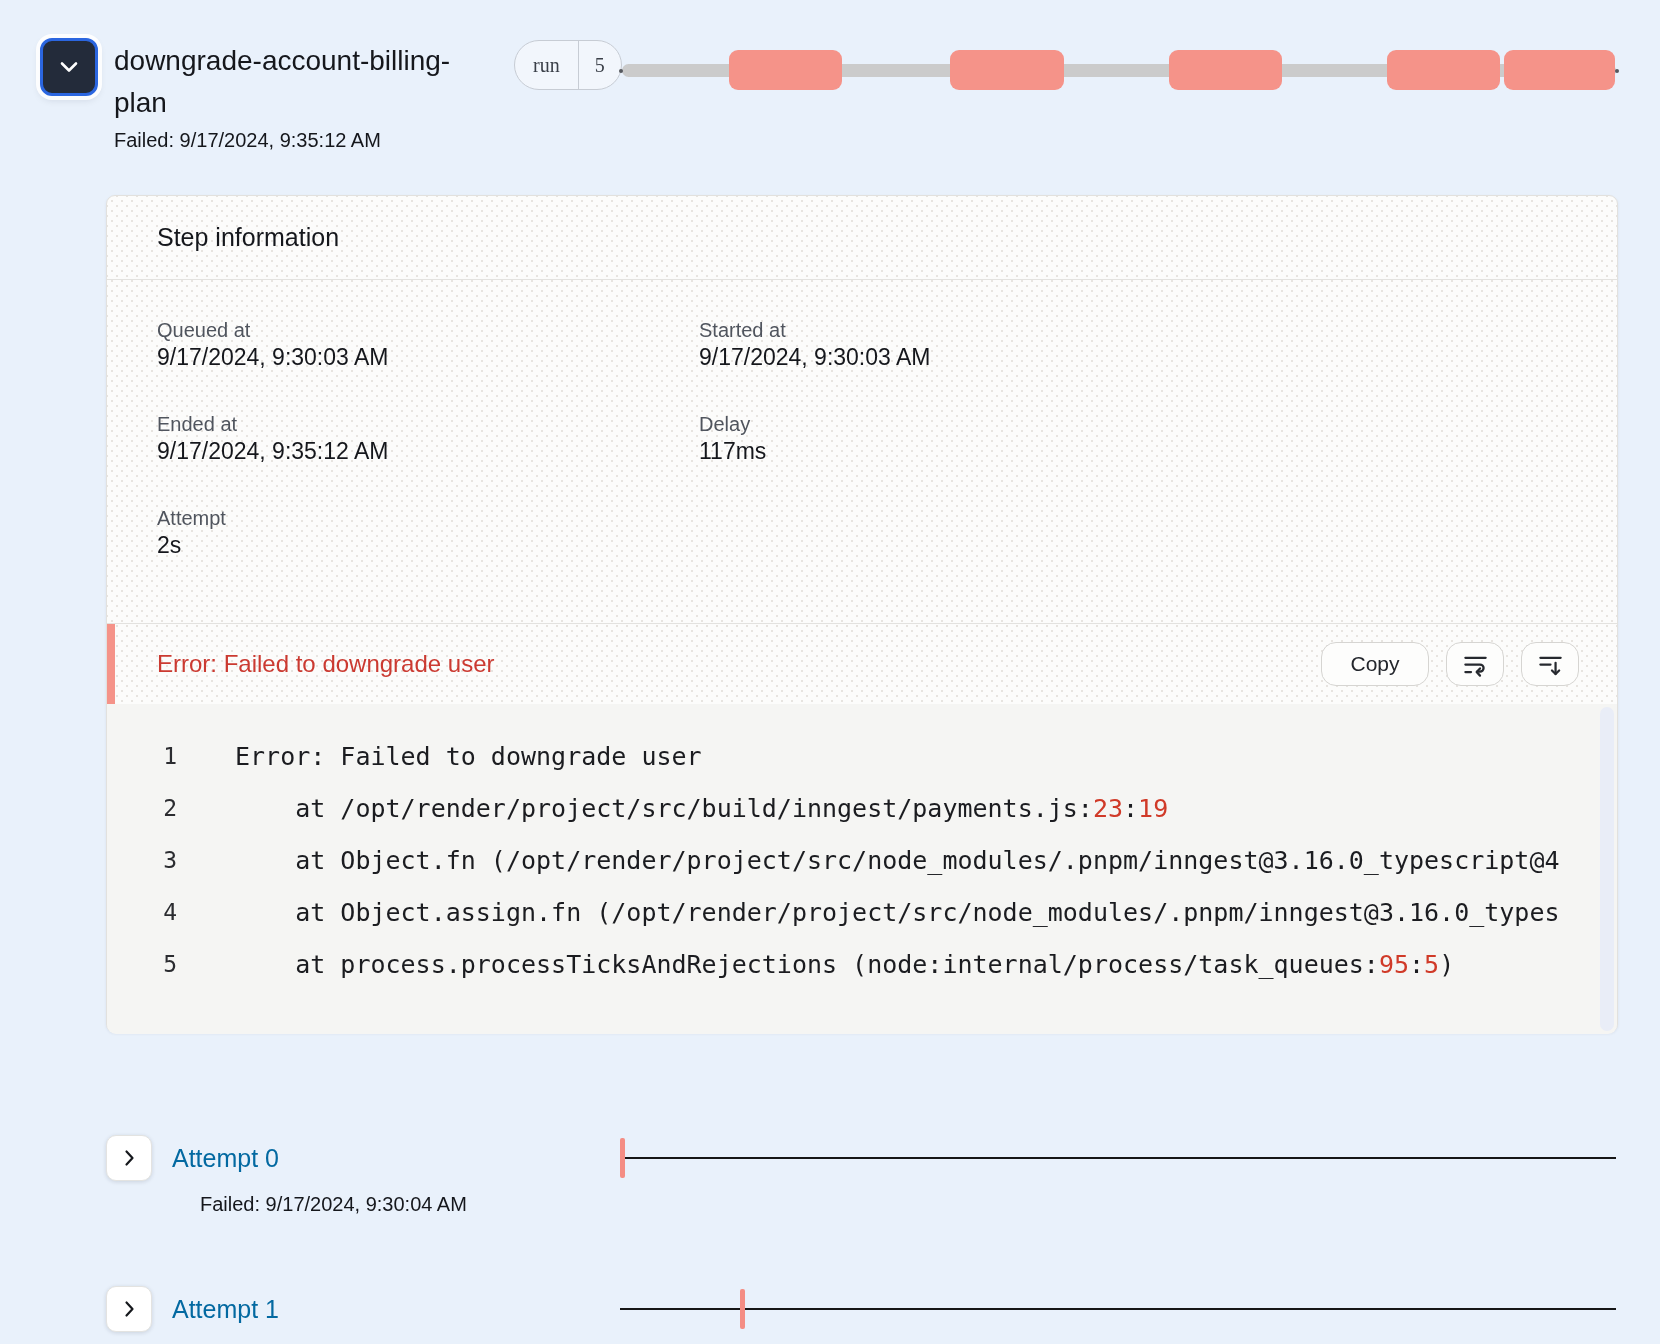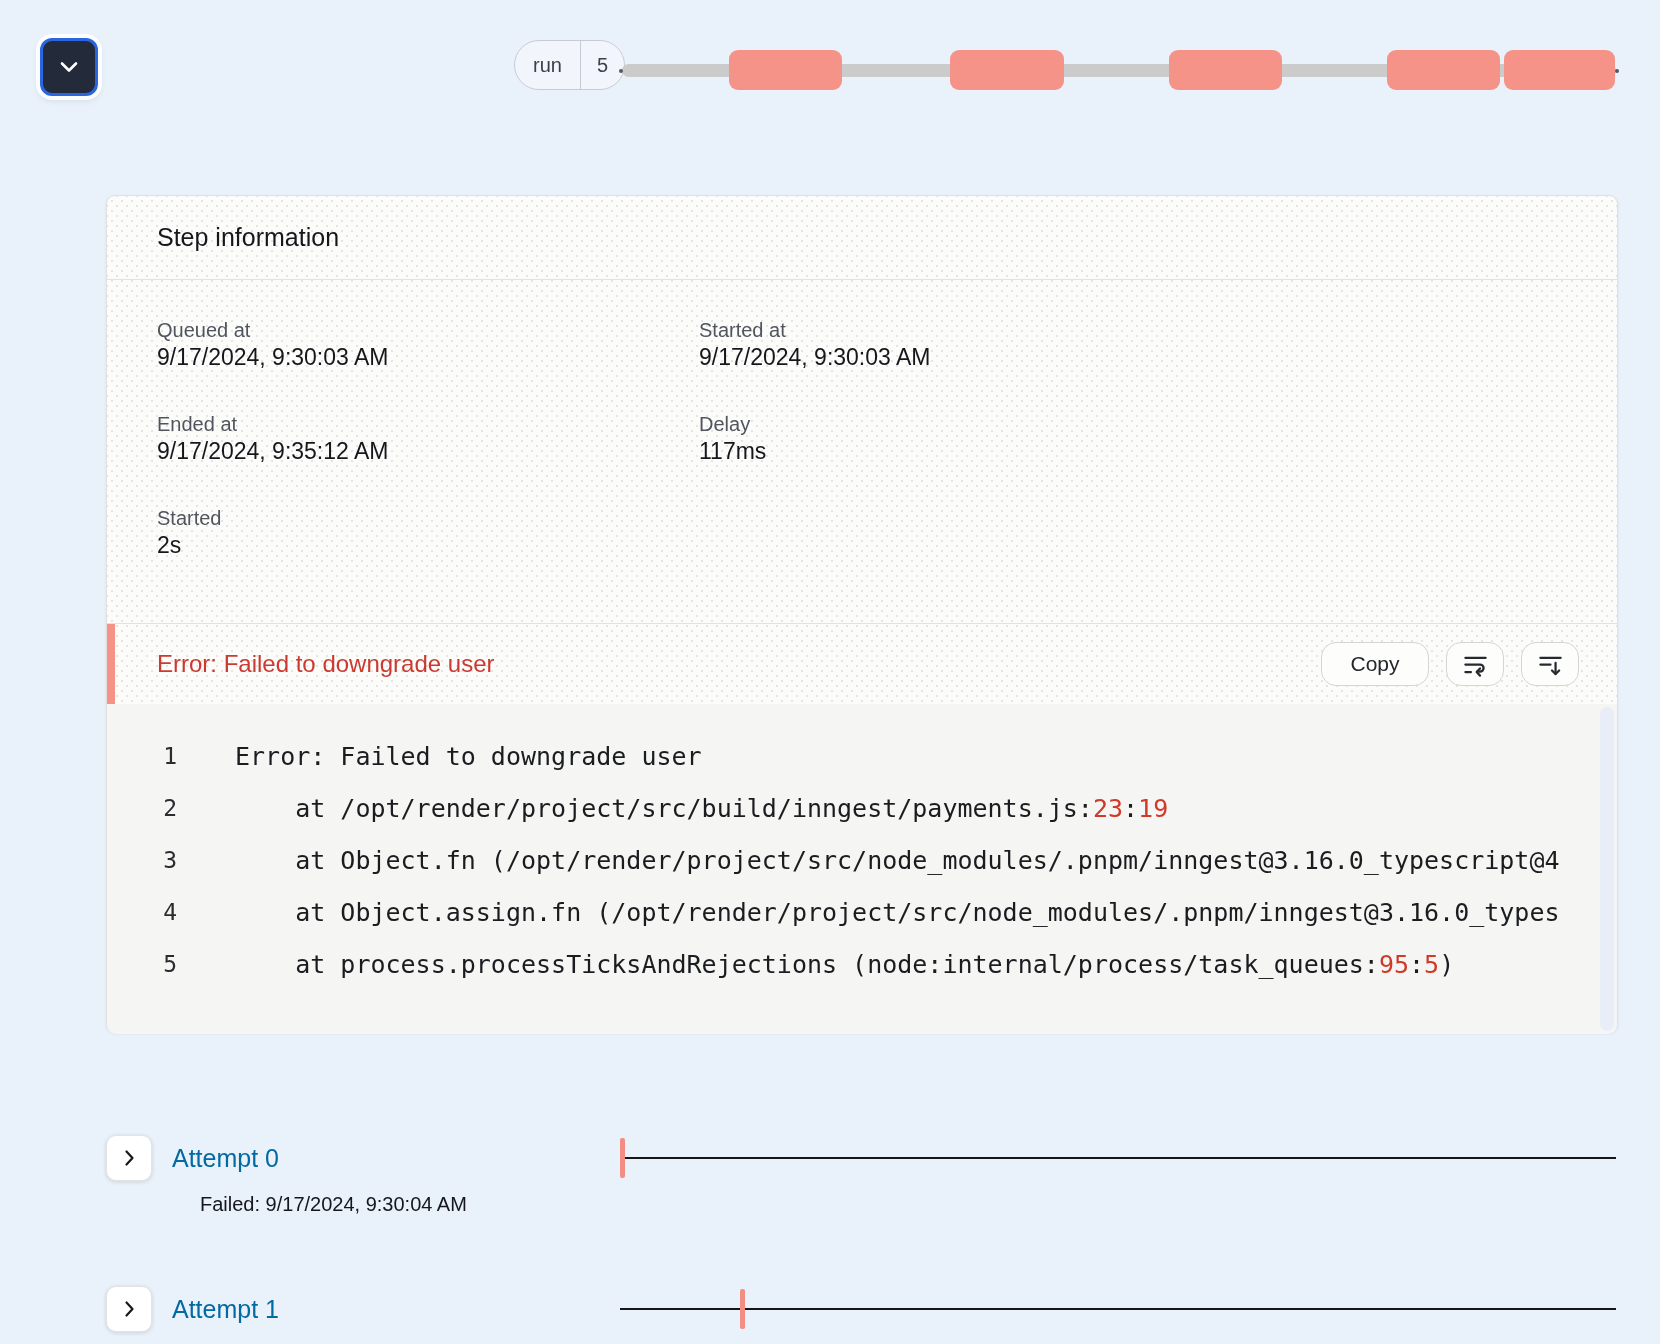"downgrade-account-billing-plan" div.head-text { html: none -> <div> <div>downgrade-account-billing-plan</div> <div>Failed: 9/17/2024, 9:35:12 AM</div> </div> }
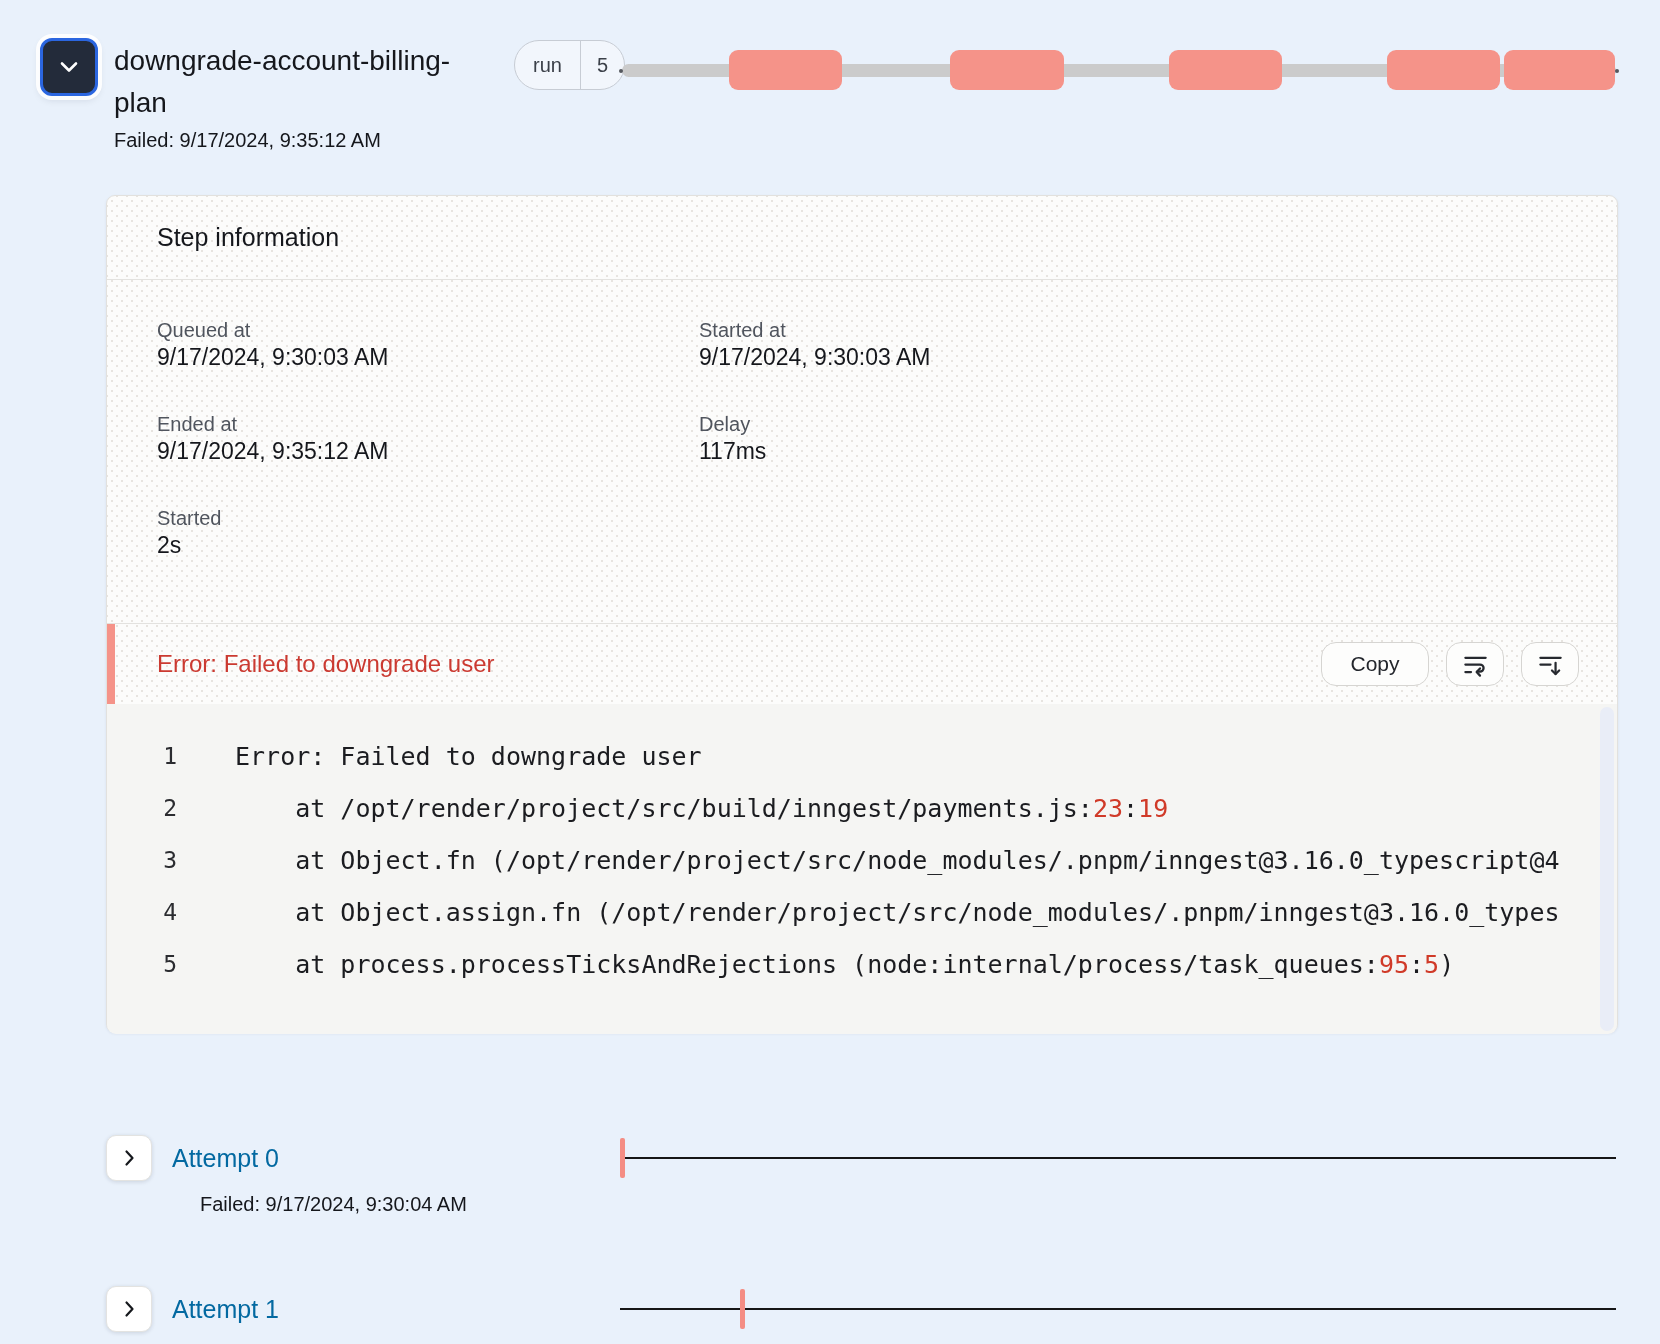"run" .run-badge { font-family: none -> Liberation Serif, serif }
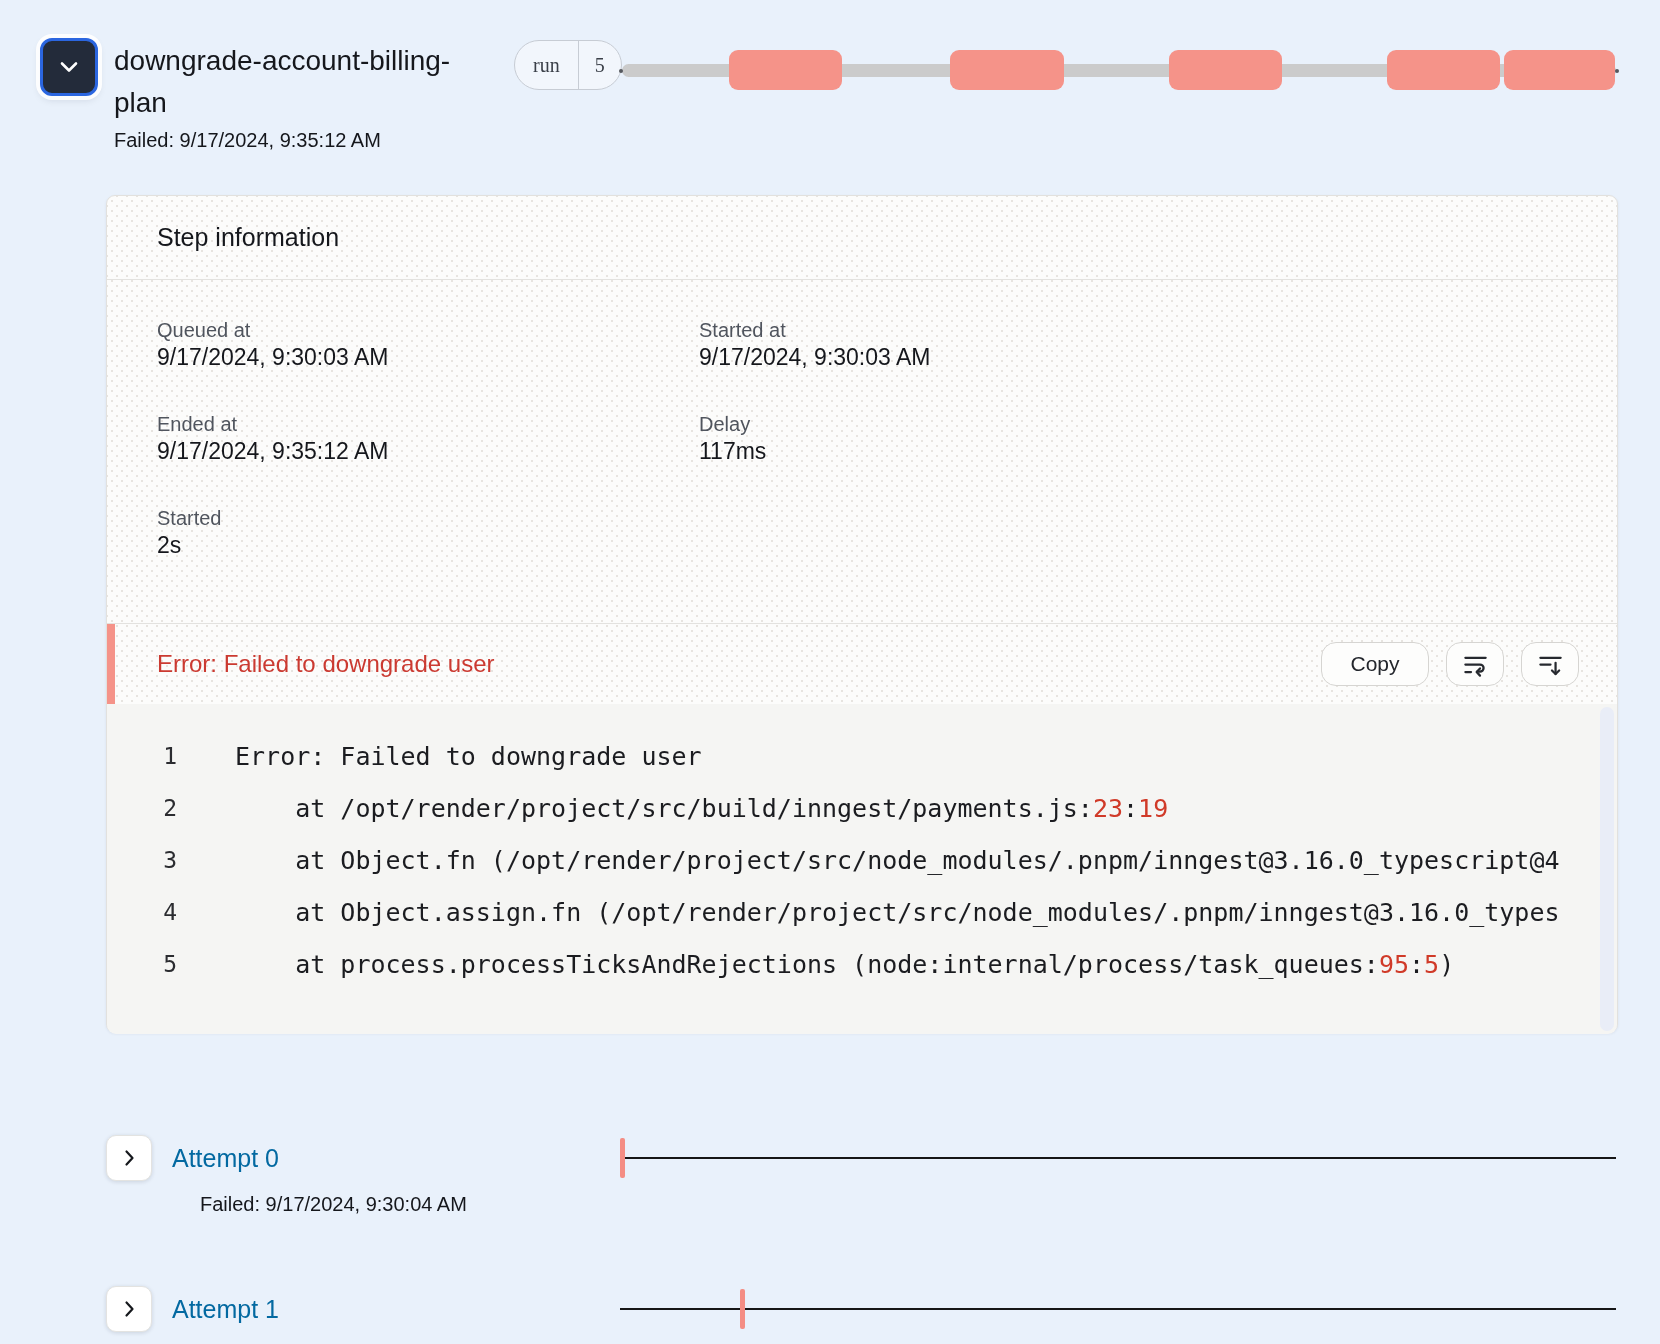"Started" div.field-label { text: Started -> Attempt }
